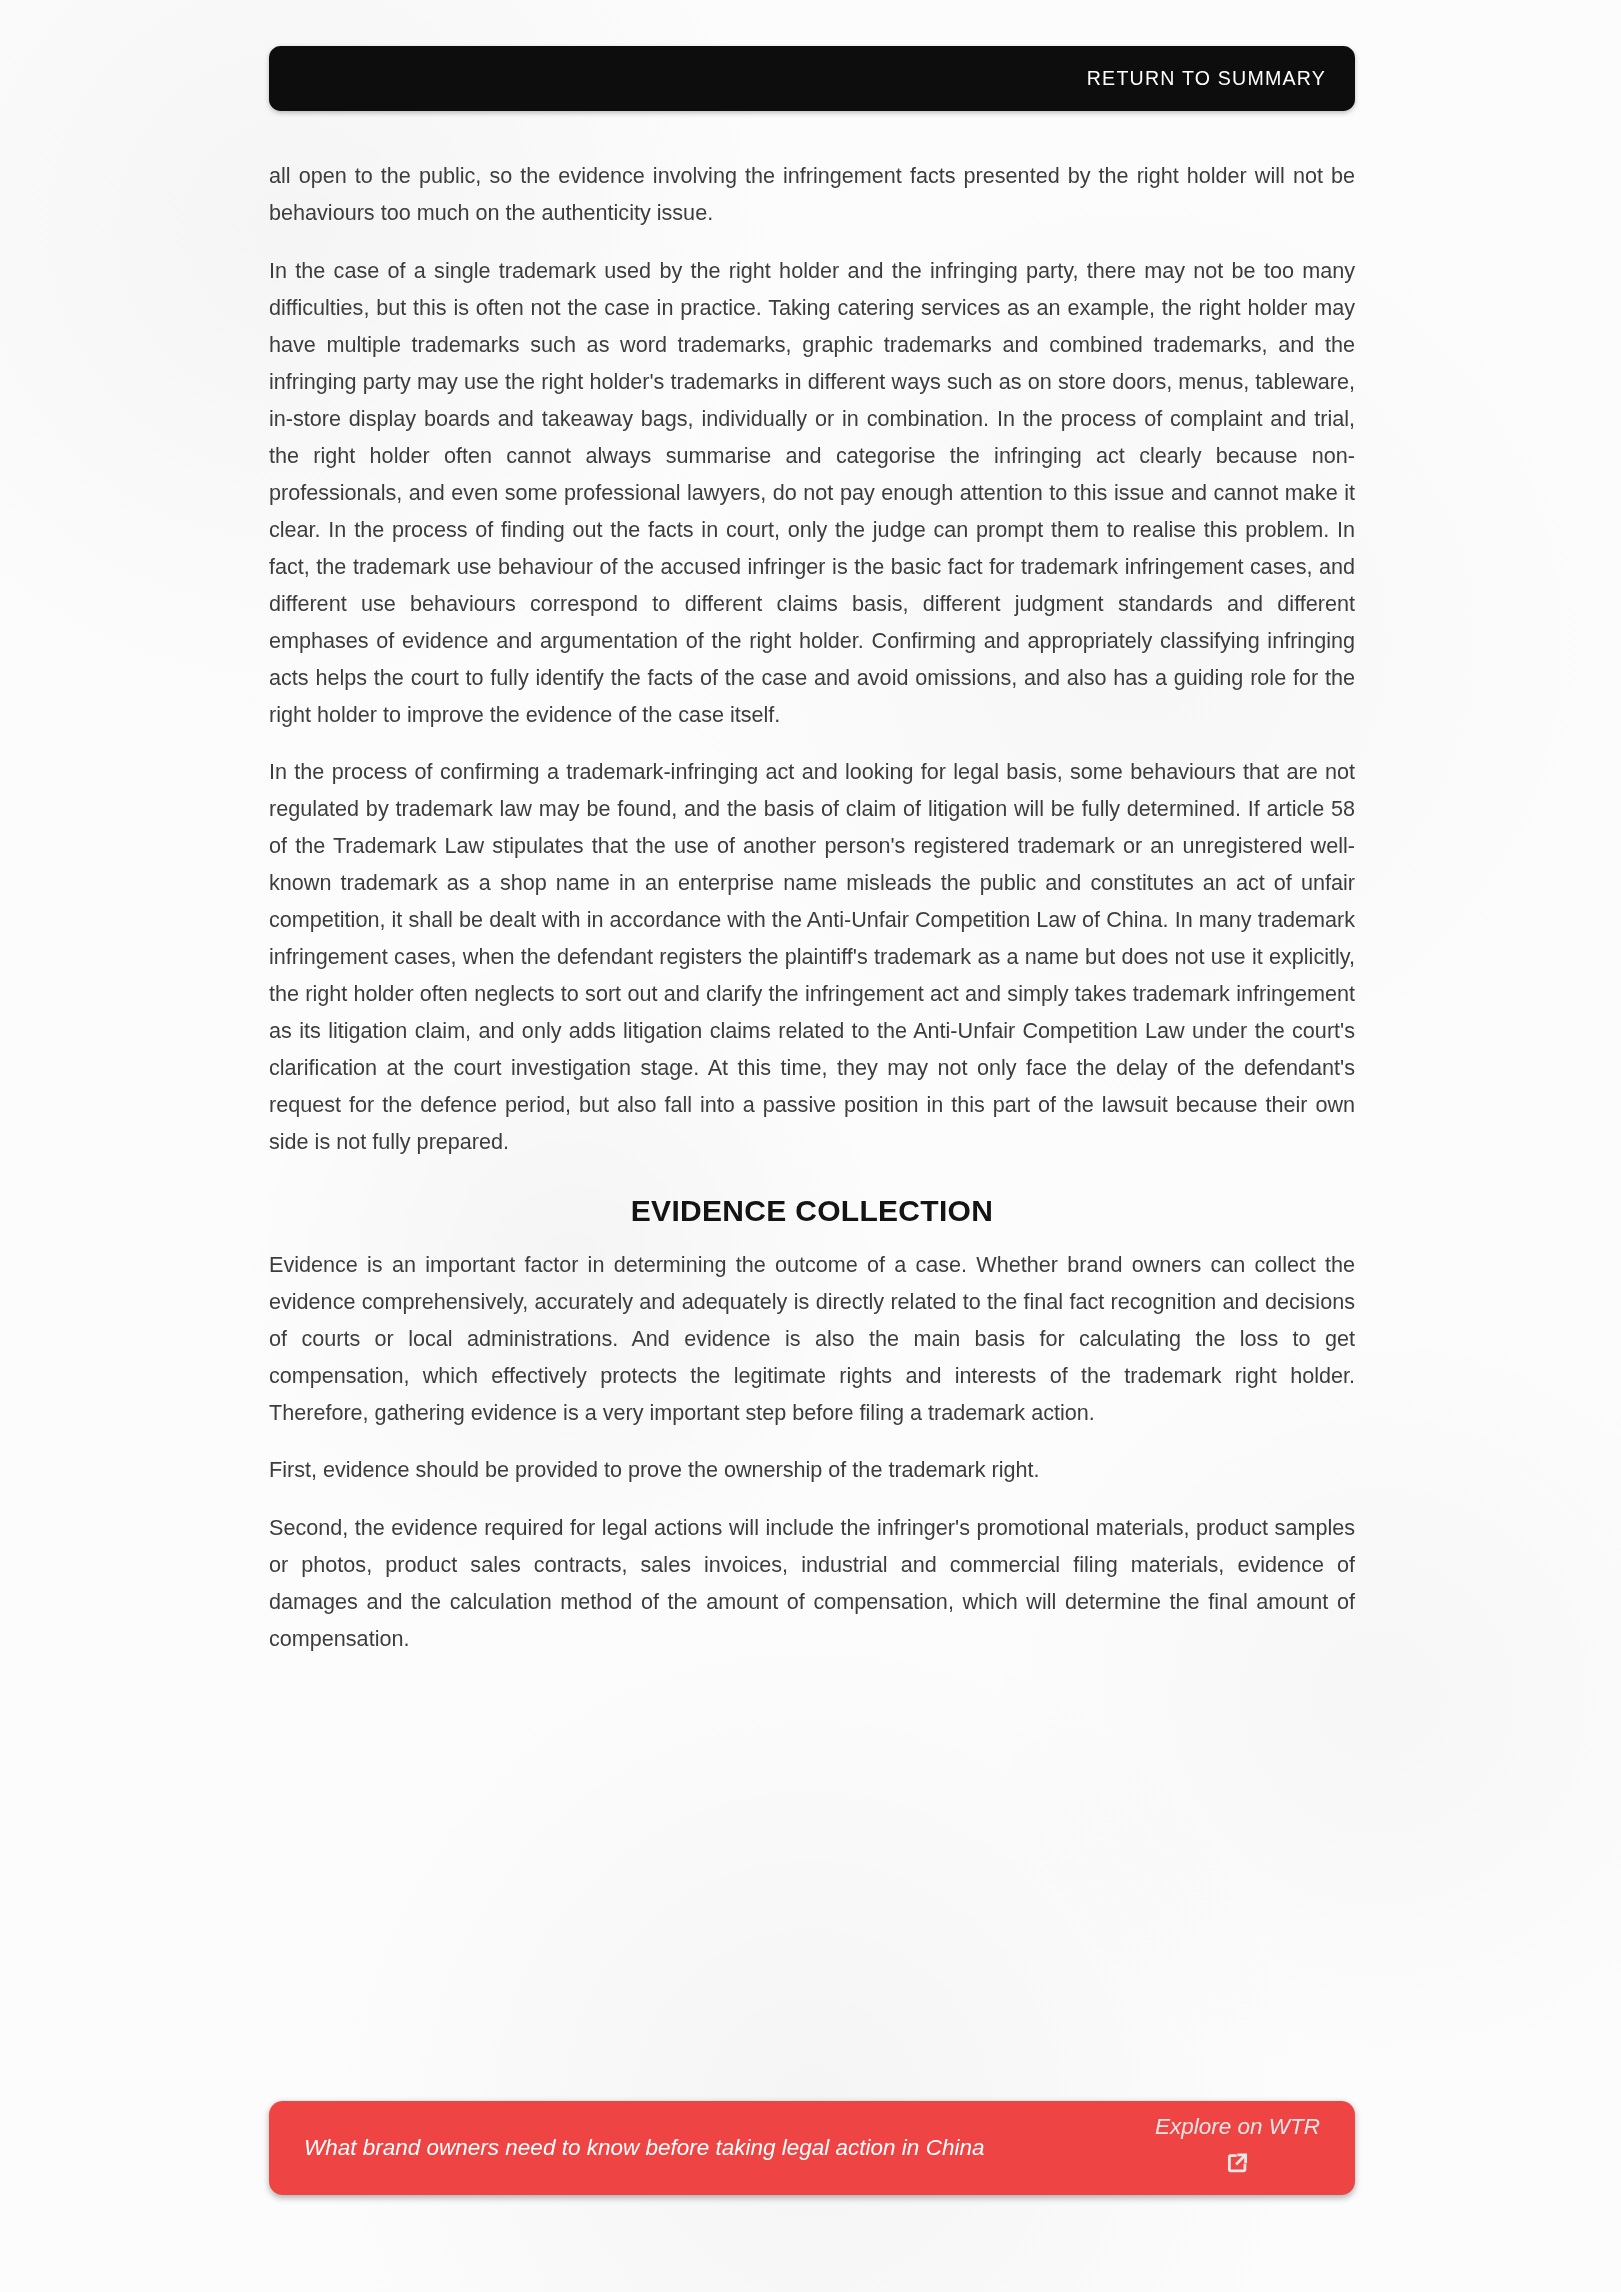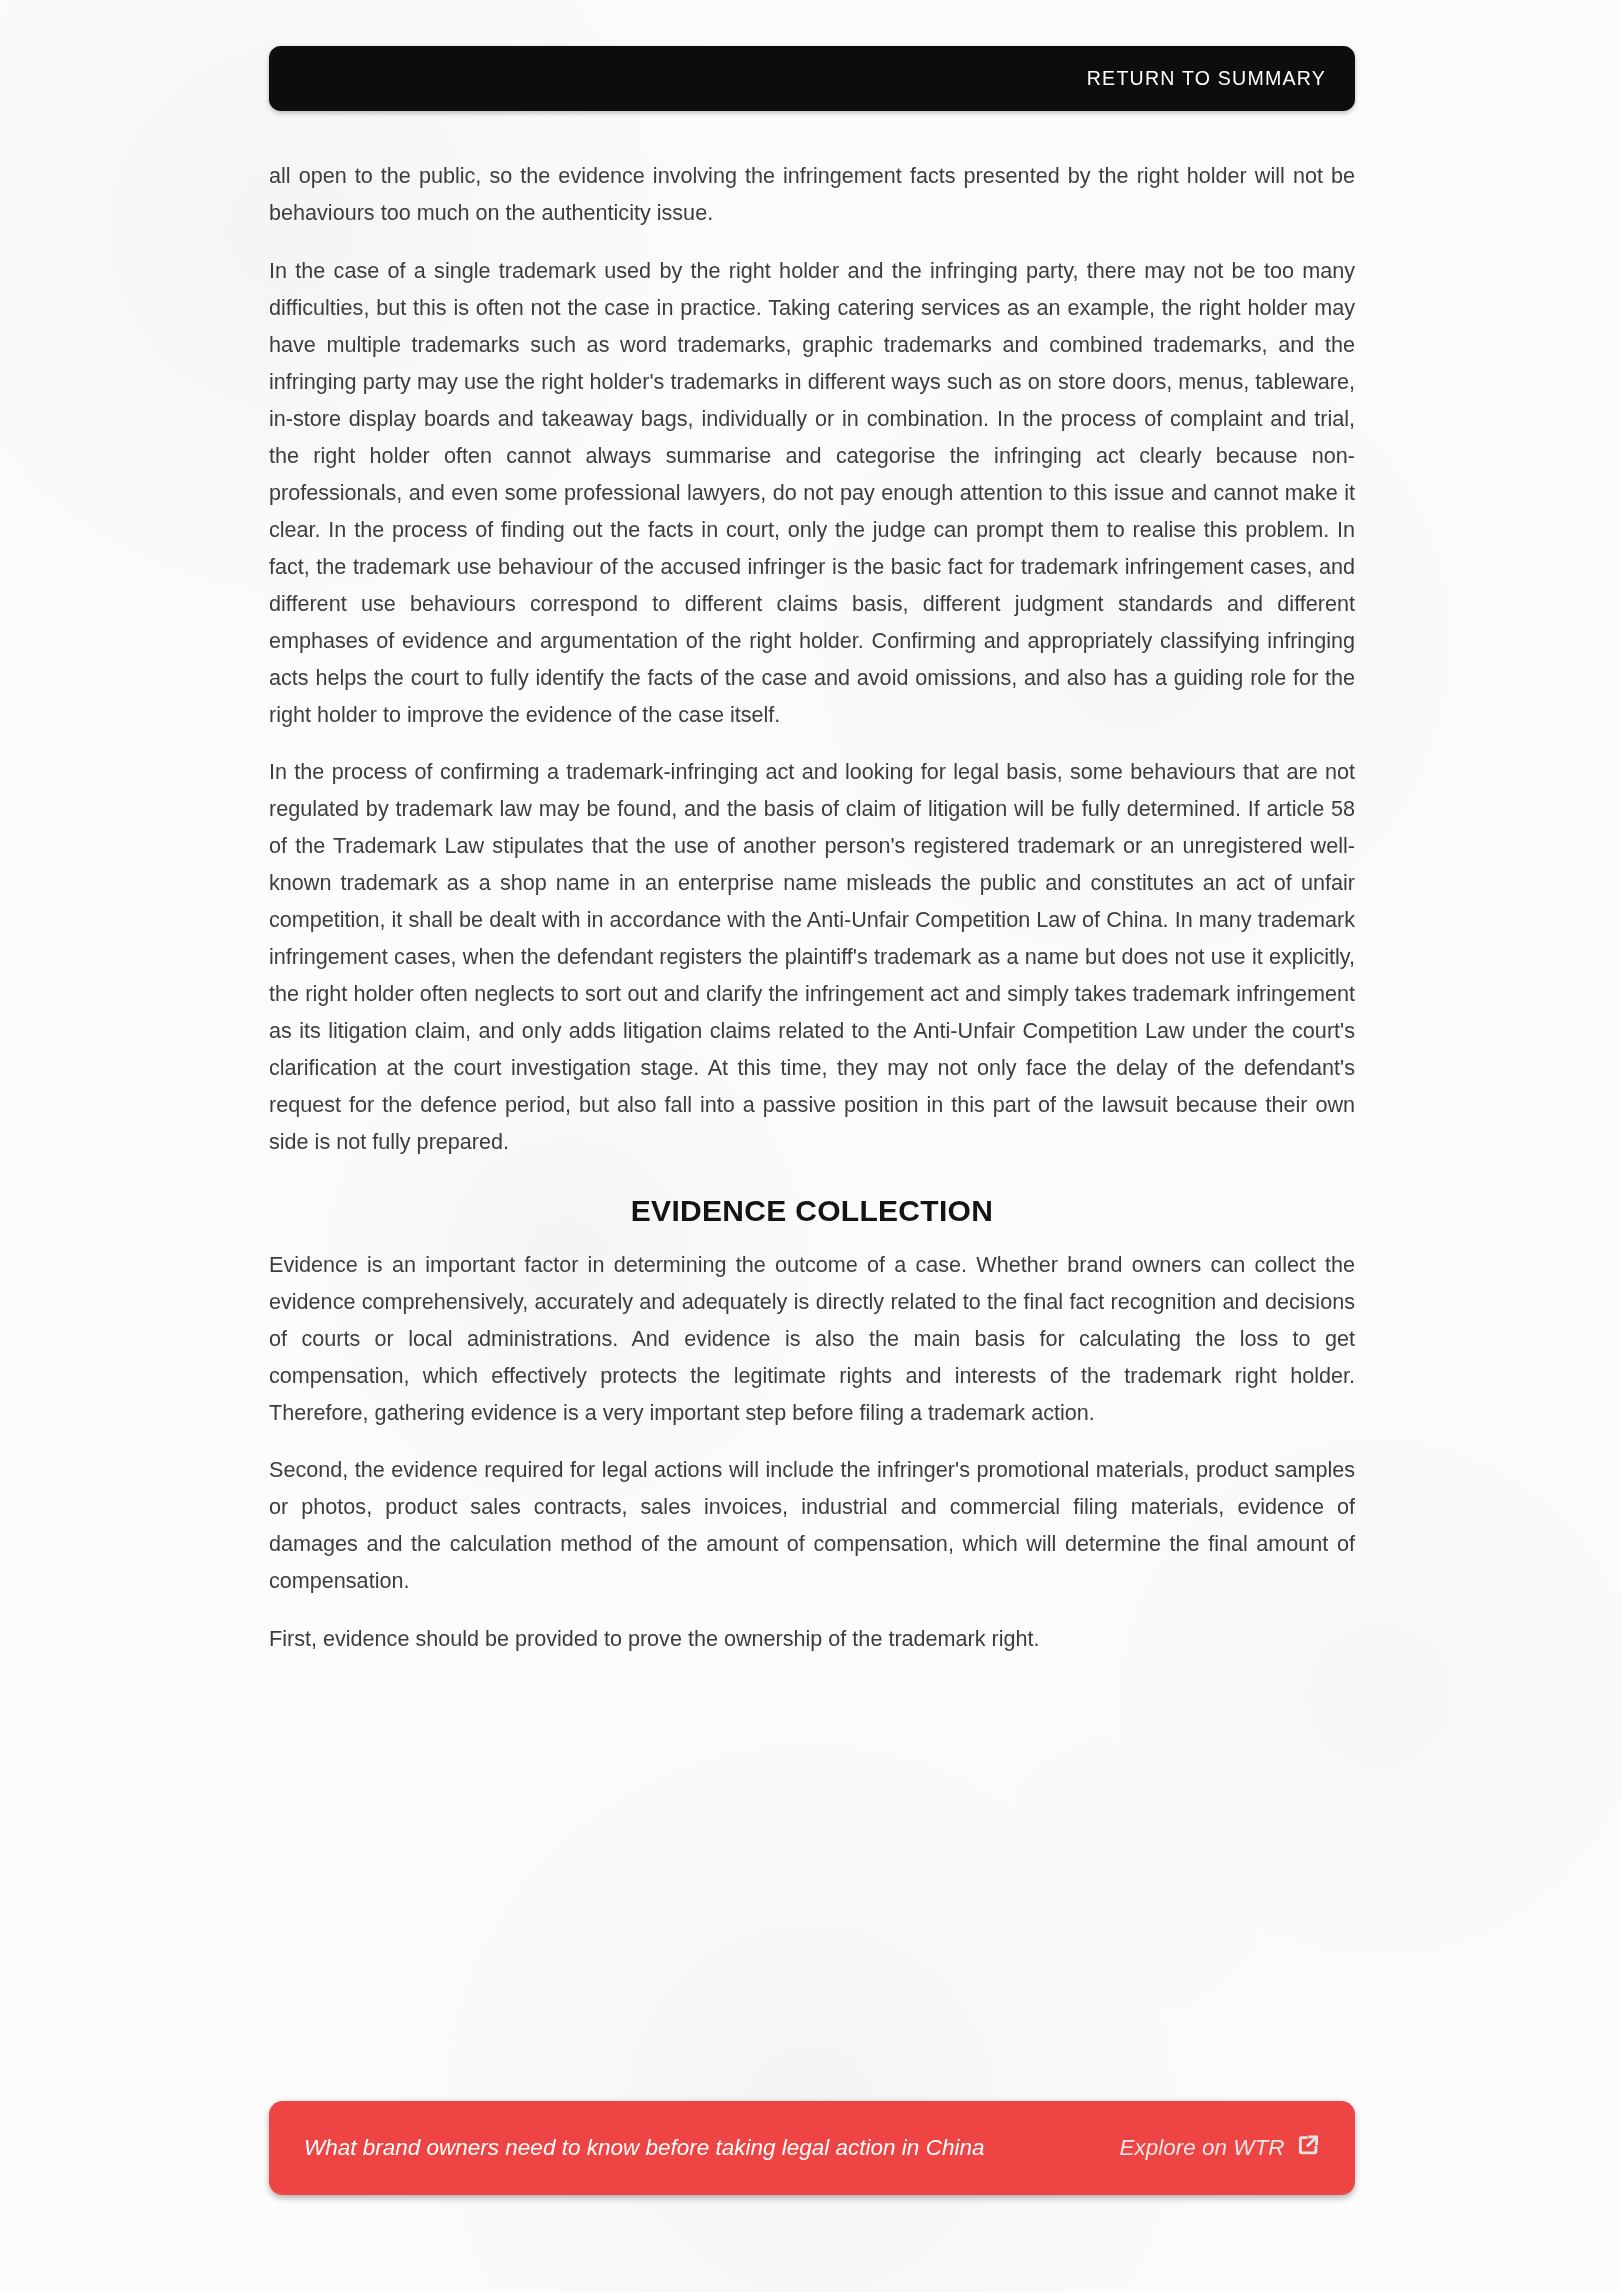"Second, the evidence required for" p { order: before "First, evidence should be provided" -> after "First, evidence should be provided" }
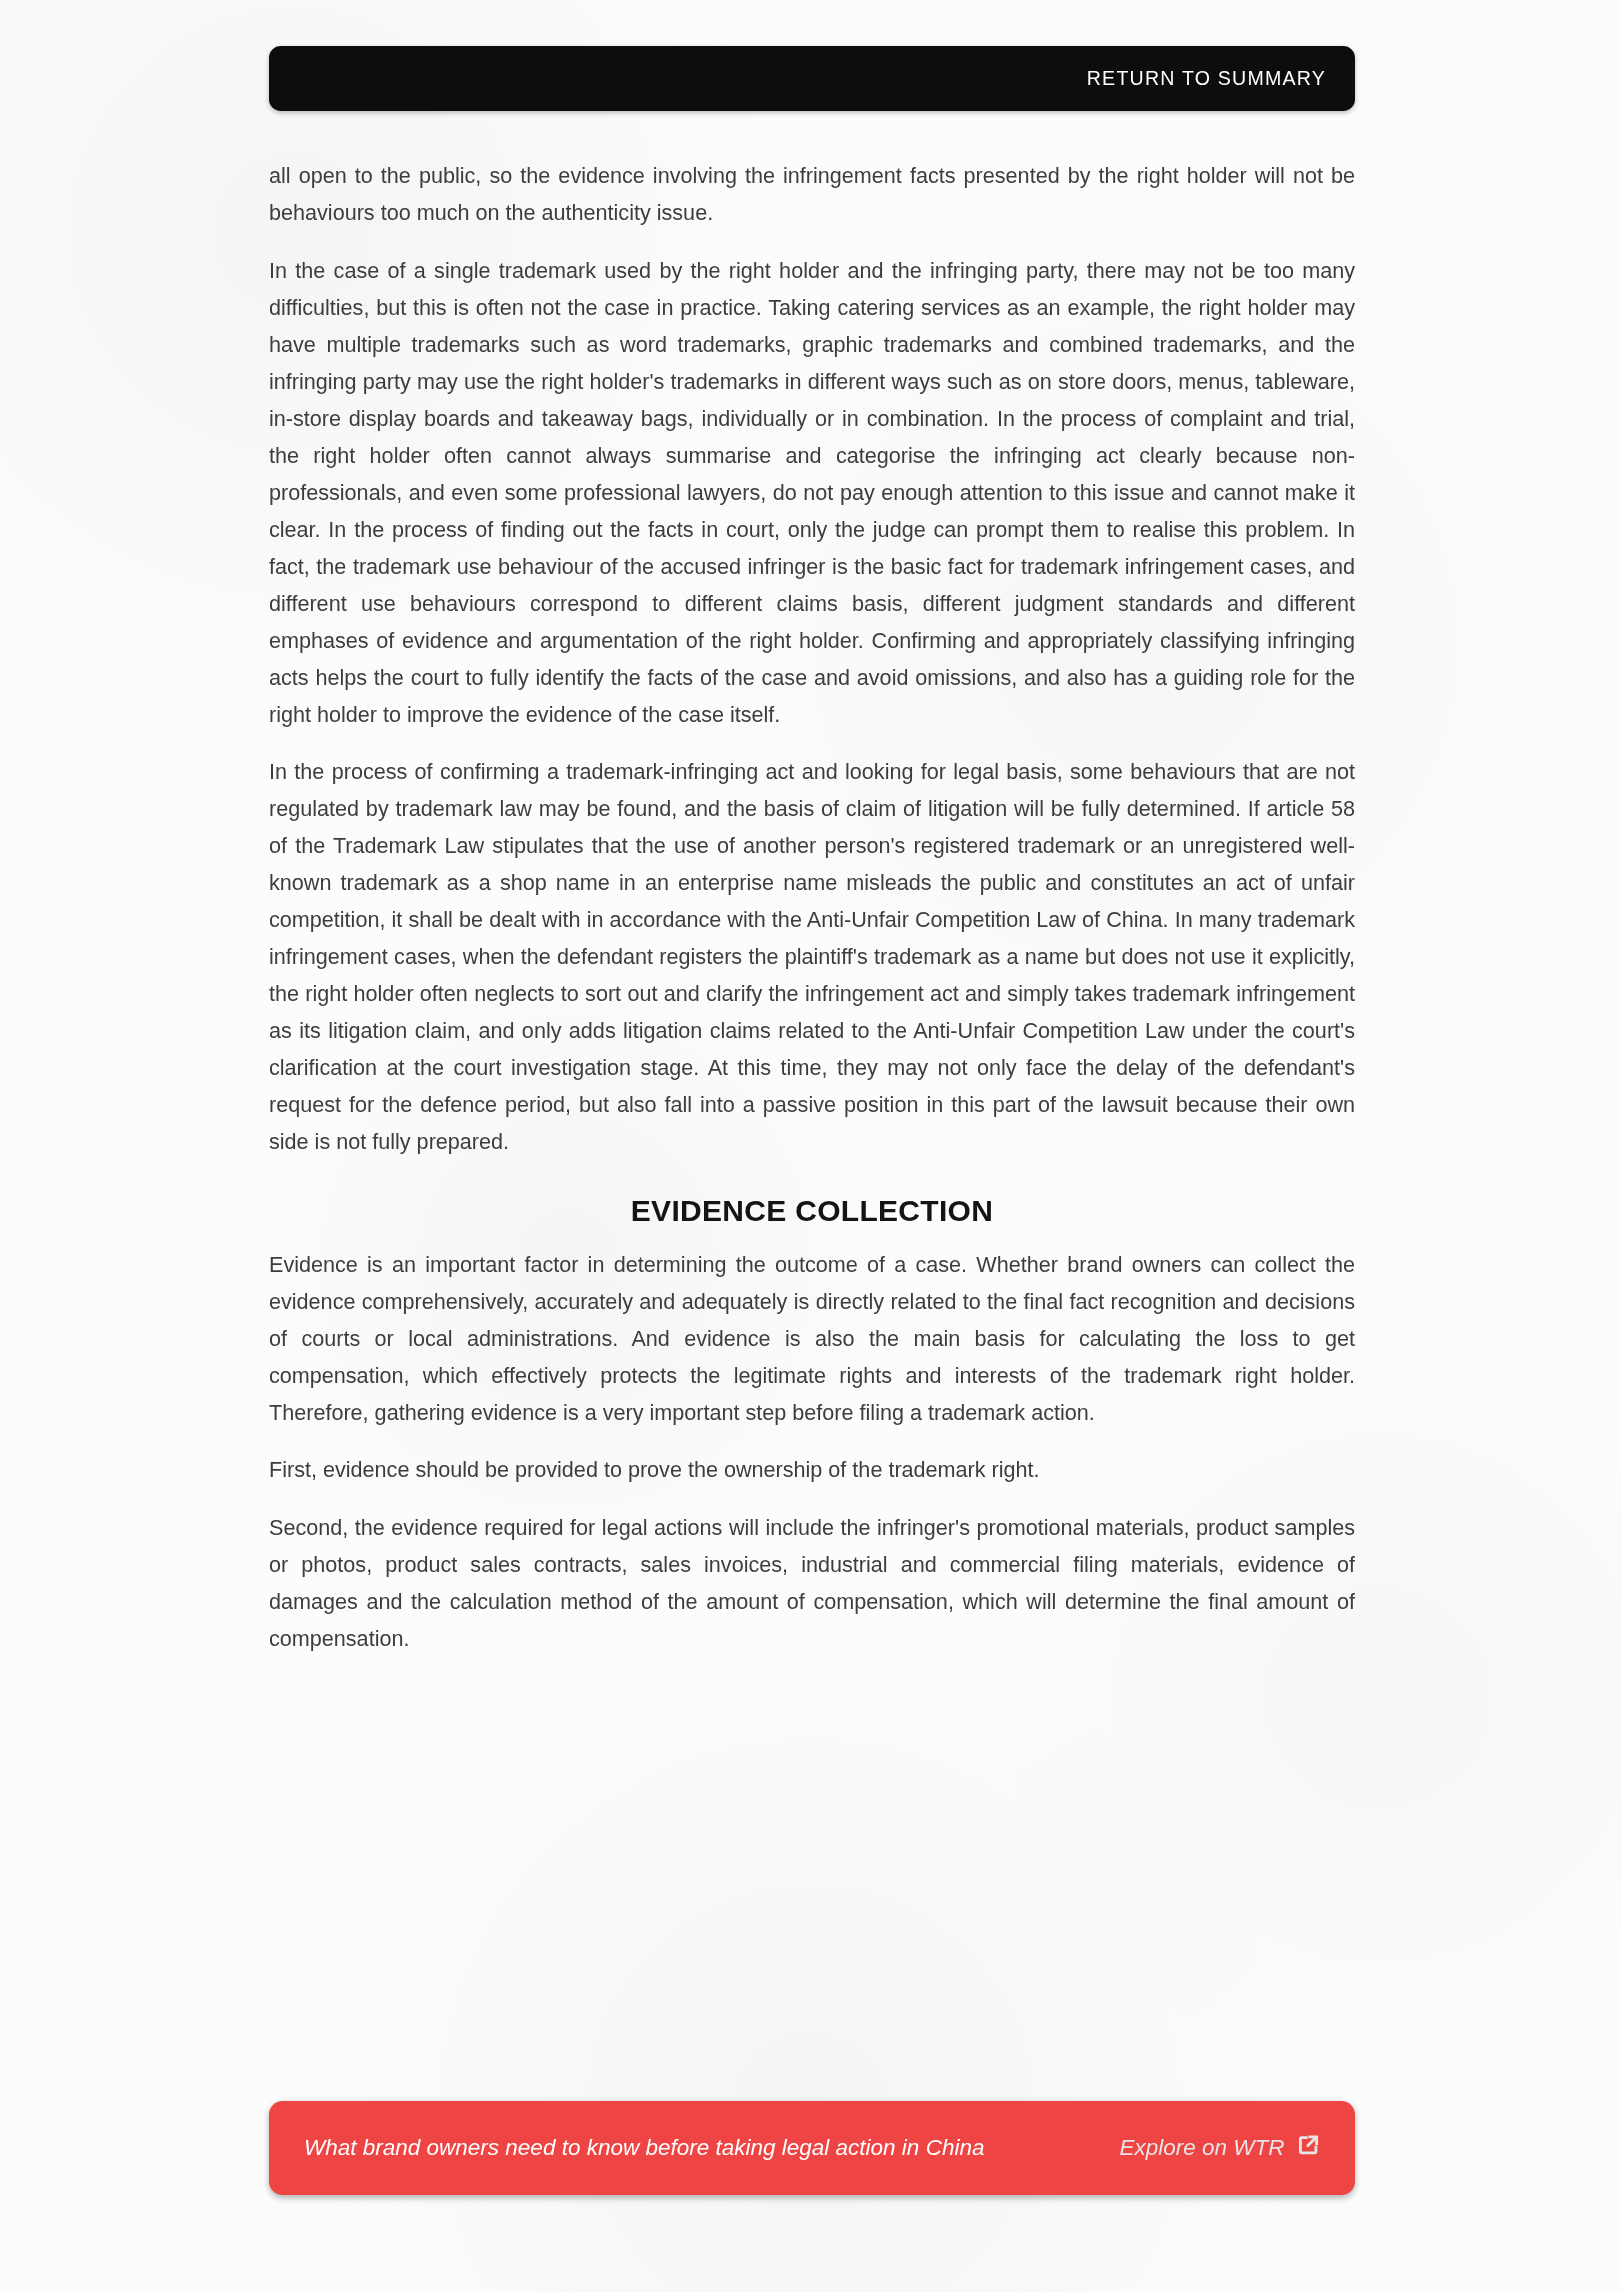"Explore on WTR" .explore-link { flex-direction: none -> column }
